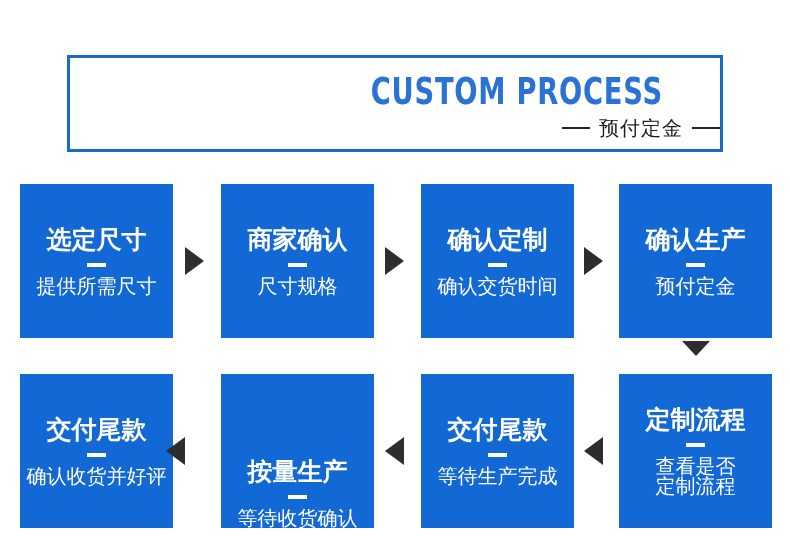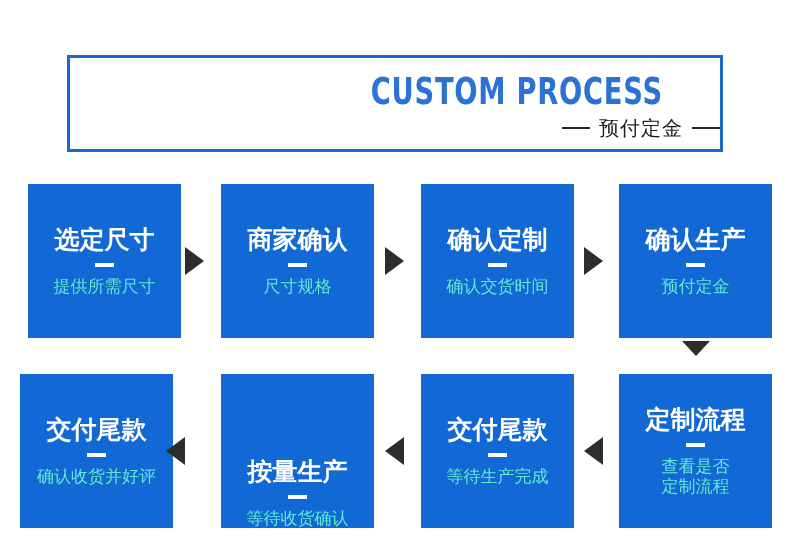"选定尺寸" .pos-r1c1 { left: 28px -> 20px }
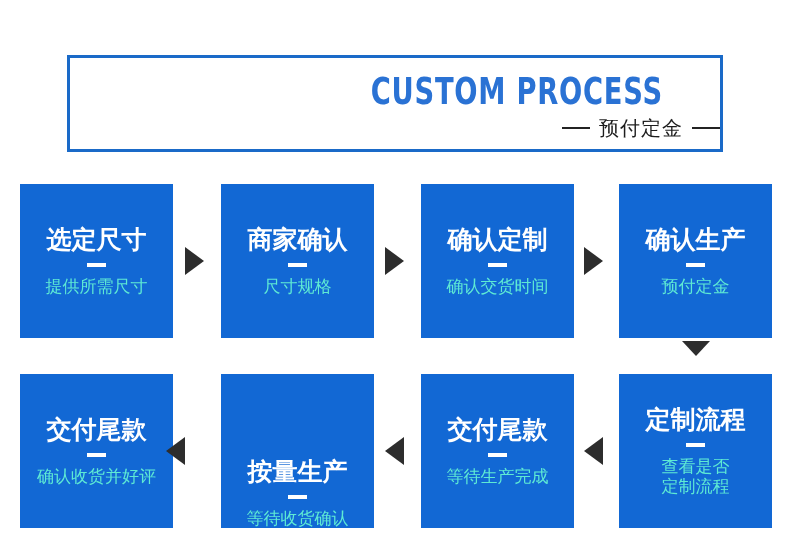"提供所需尺寸" .step-desc { color: #5eead4 -> #ffffff; font-size: 17px -> 20px }
